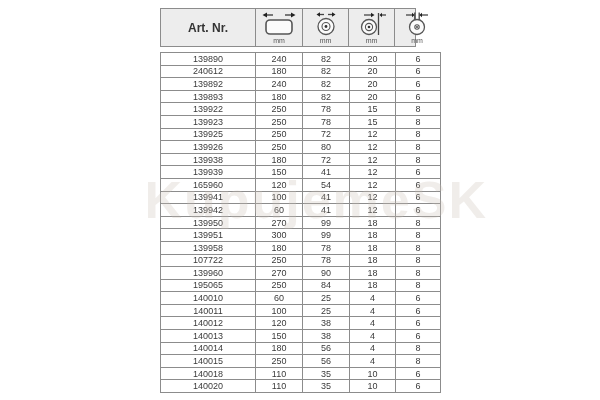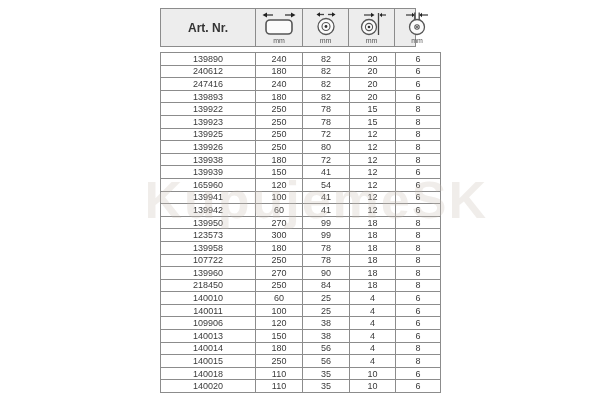"247416" td { text: 247416 -> 139892 }
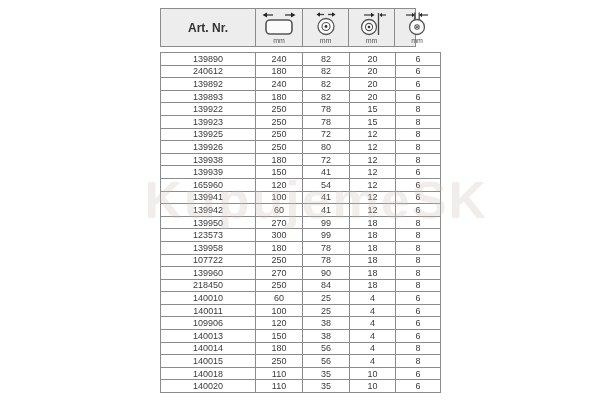"123573" td { text: 123573 -> 139951 }
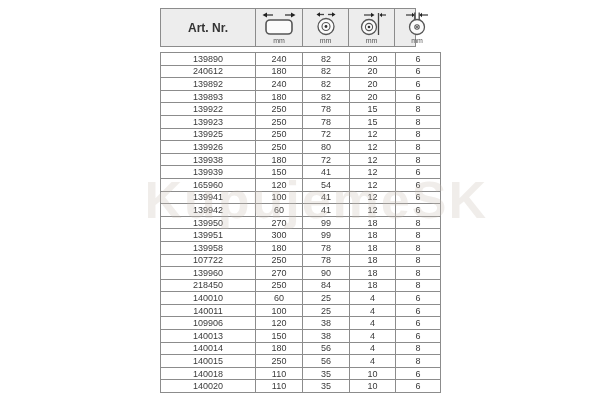"218450" td { text: 218450 -> 195065 }
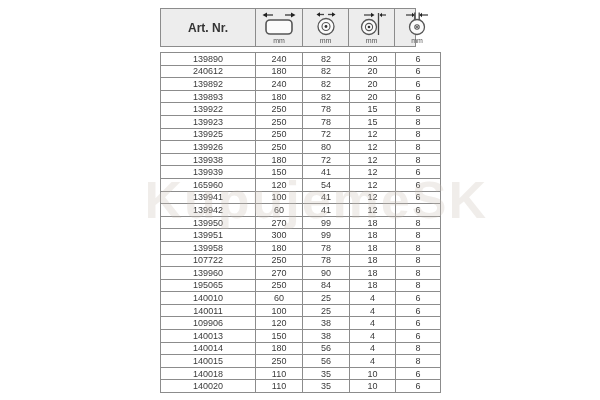"109906" td { text: 109906 -> 140012 }
